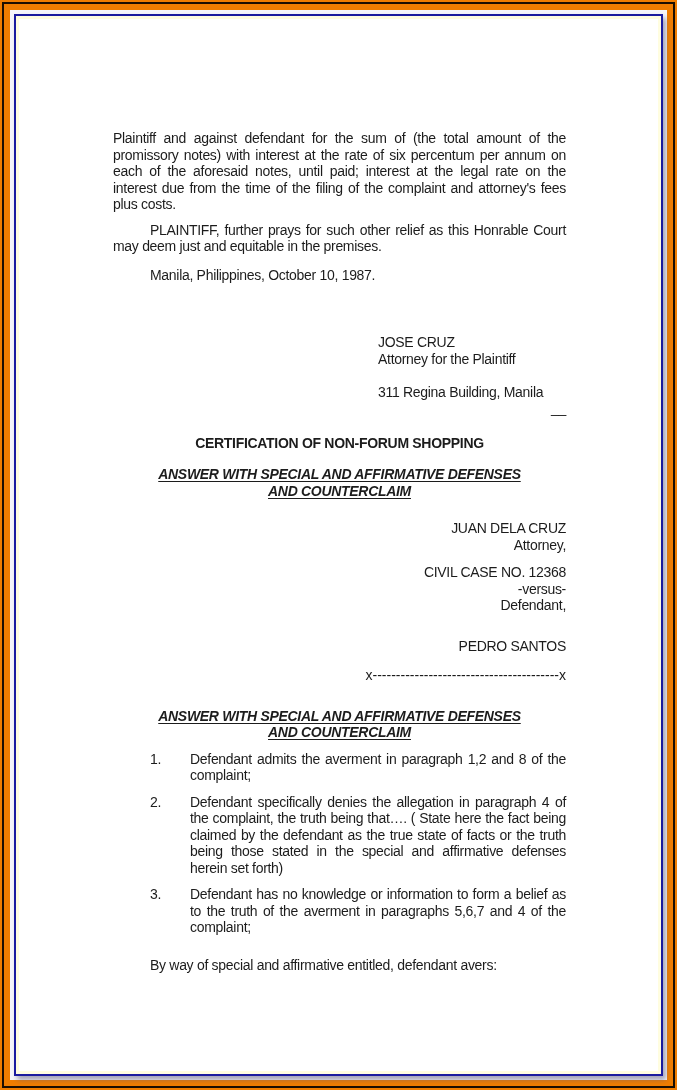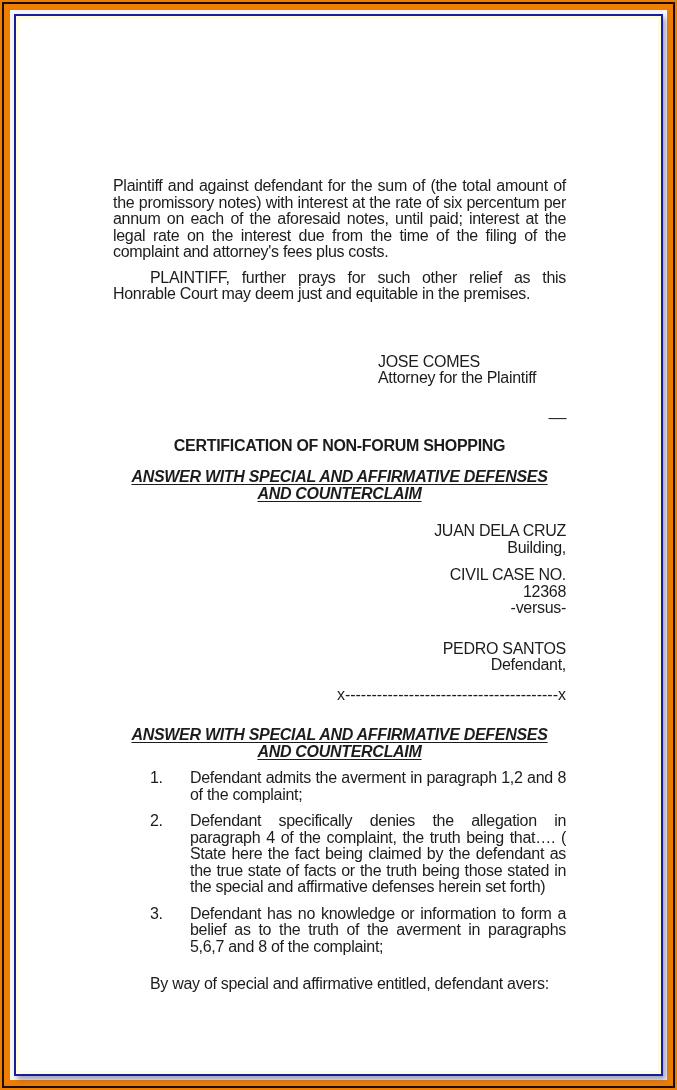"Plaintiff and against defendant for" .content { font-size: 16px -> 14px; margin-top: 48px -> none }
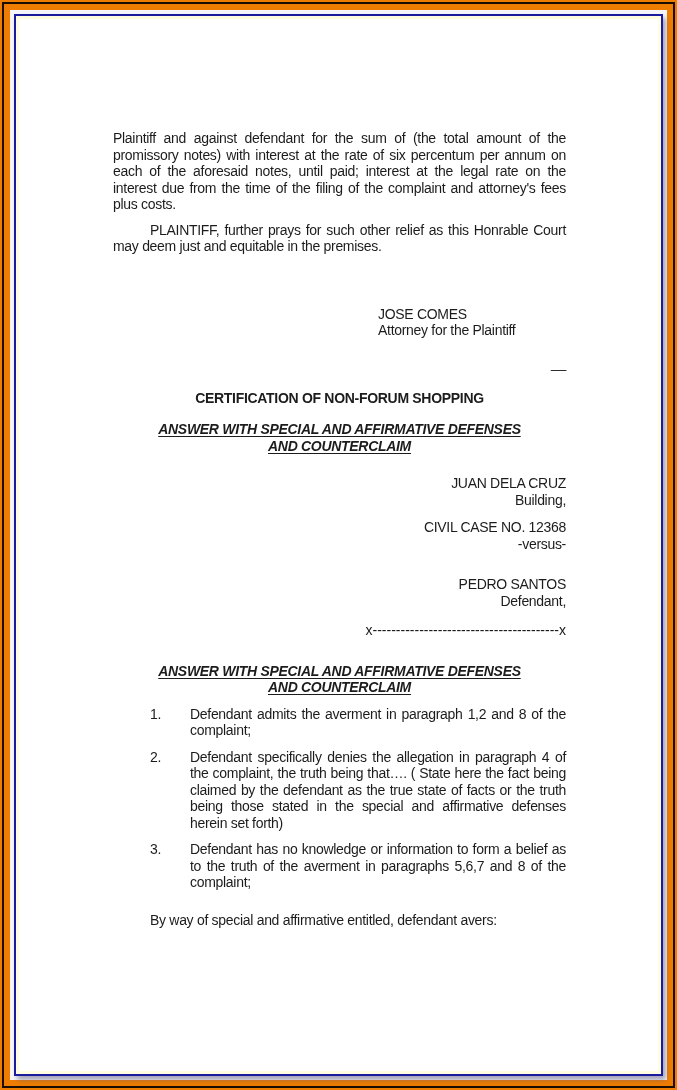"Manila, Philippines, October 10, 1987." p.para { html: none -> <p>Manila, Philippines, October 10, 1987.</p> }
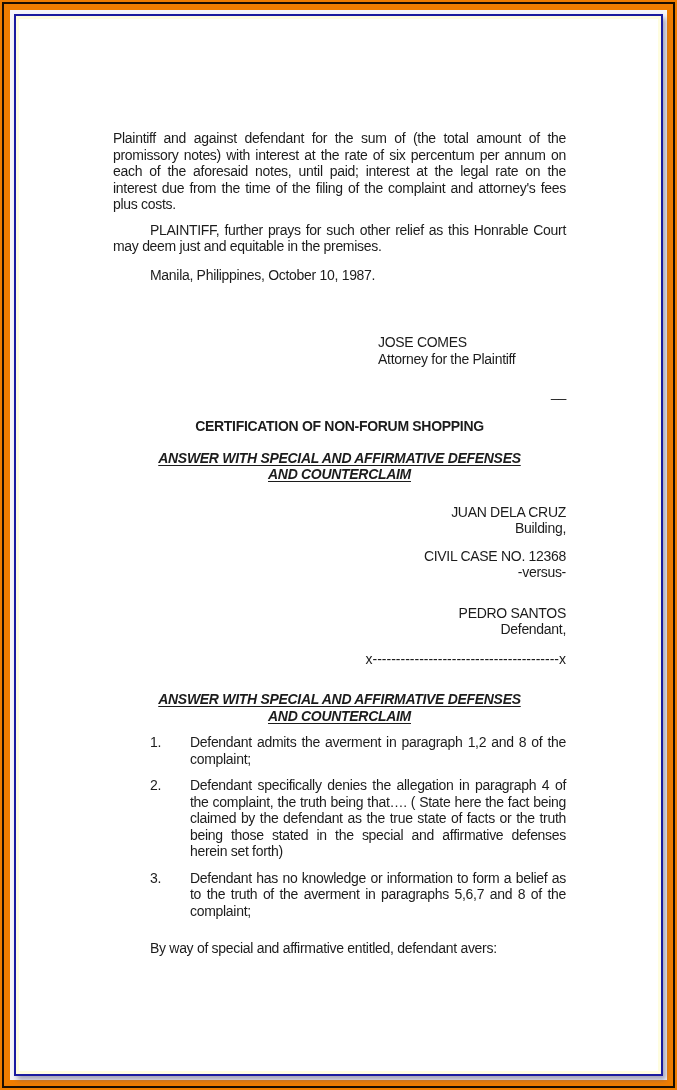"JOSE COMES" div { text: COMES -> CRUZ }
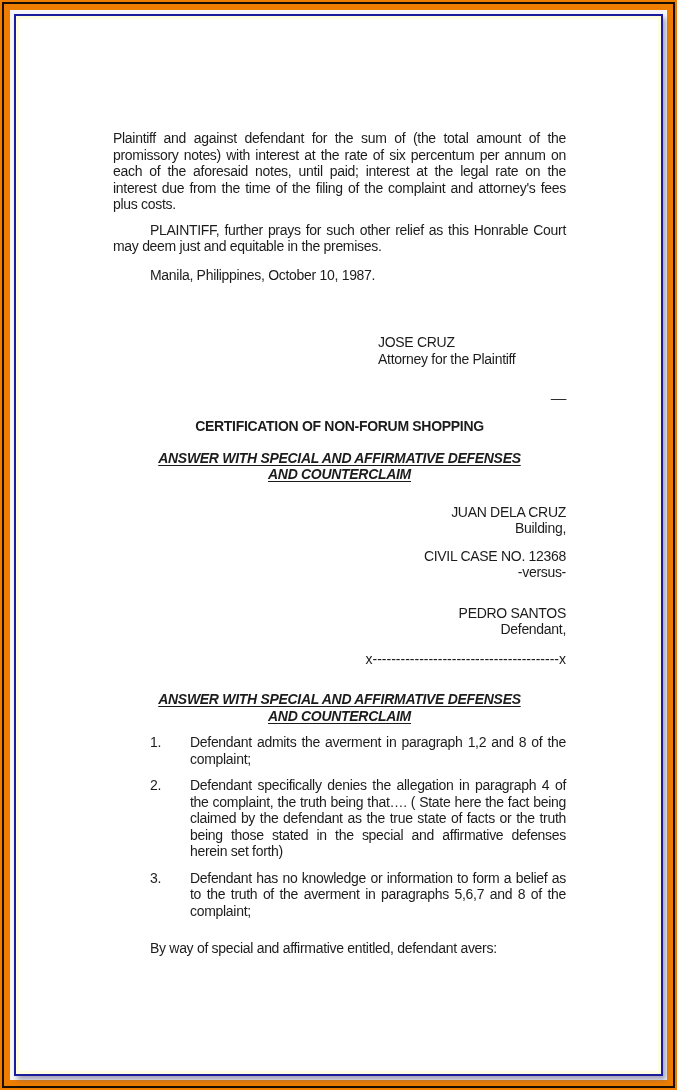"311 Regina Building, Manila" div { html: none -> <div>311 Regina Building, Manila</div> }
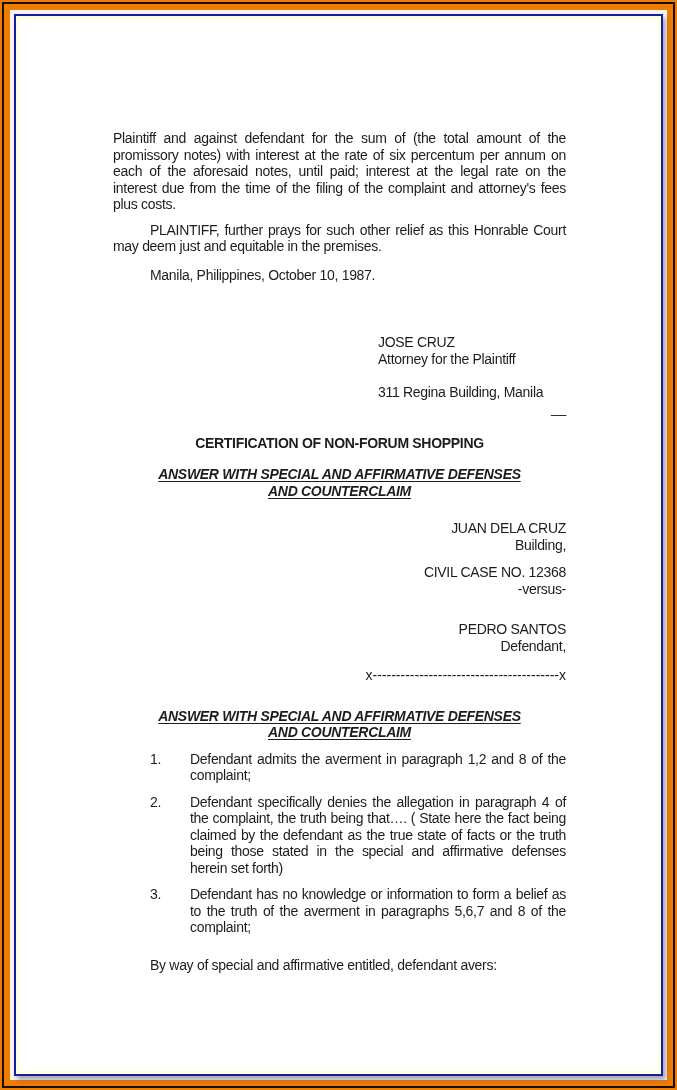"Building," div.cap-line { text: Building -> Attorney }
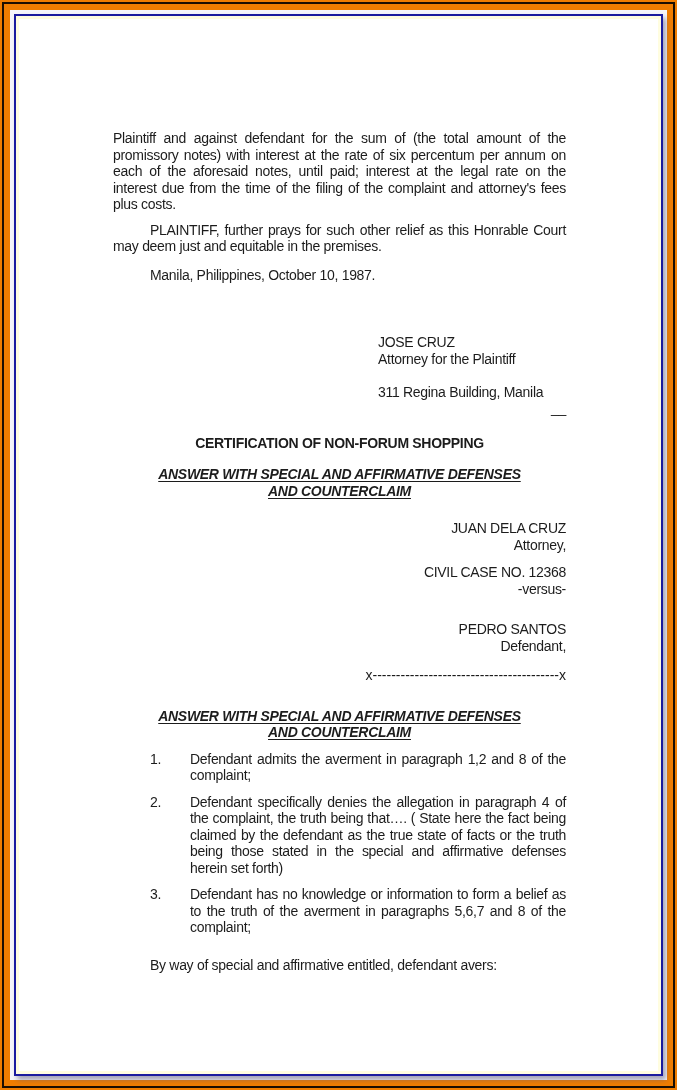"PEDRO SANTOS" div.cap-line { order: before "Defendant," -> after "Defendant," }
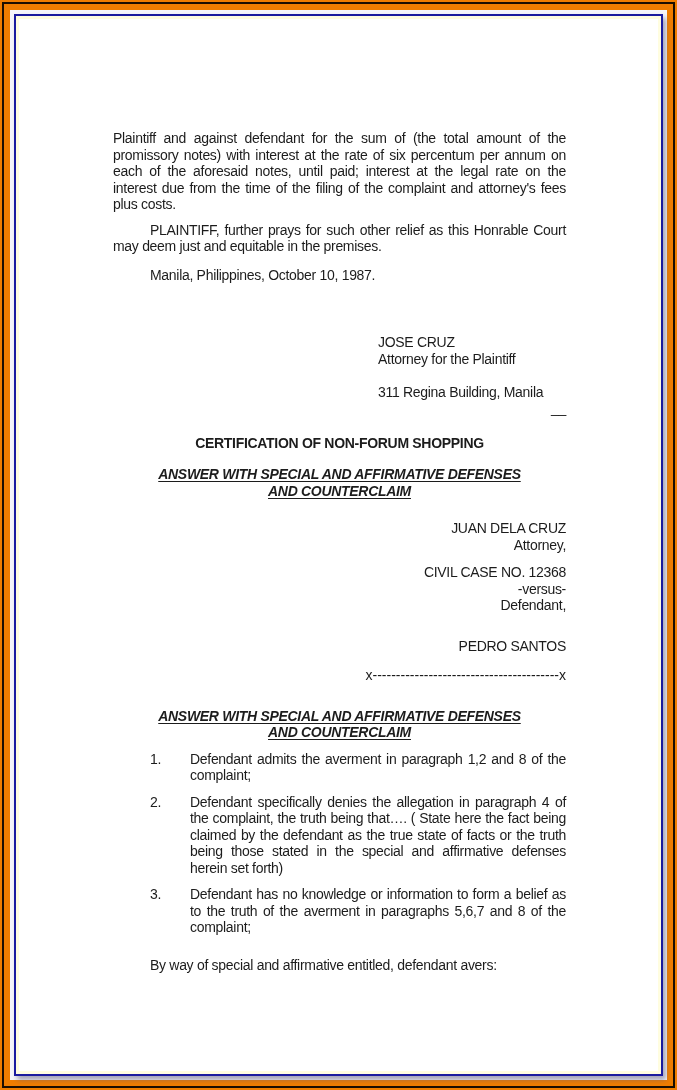"Defendant has no knowledge or" div.txt { text: 8 -> 4 }
